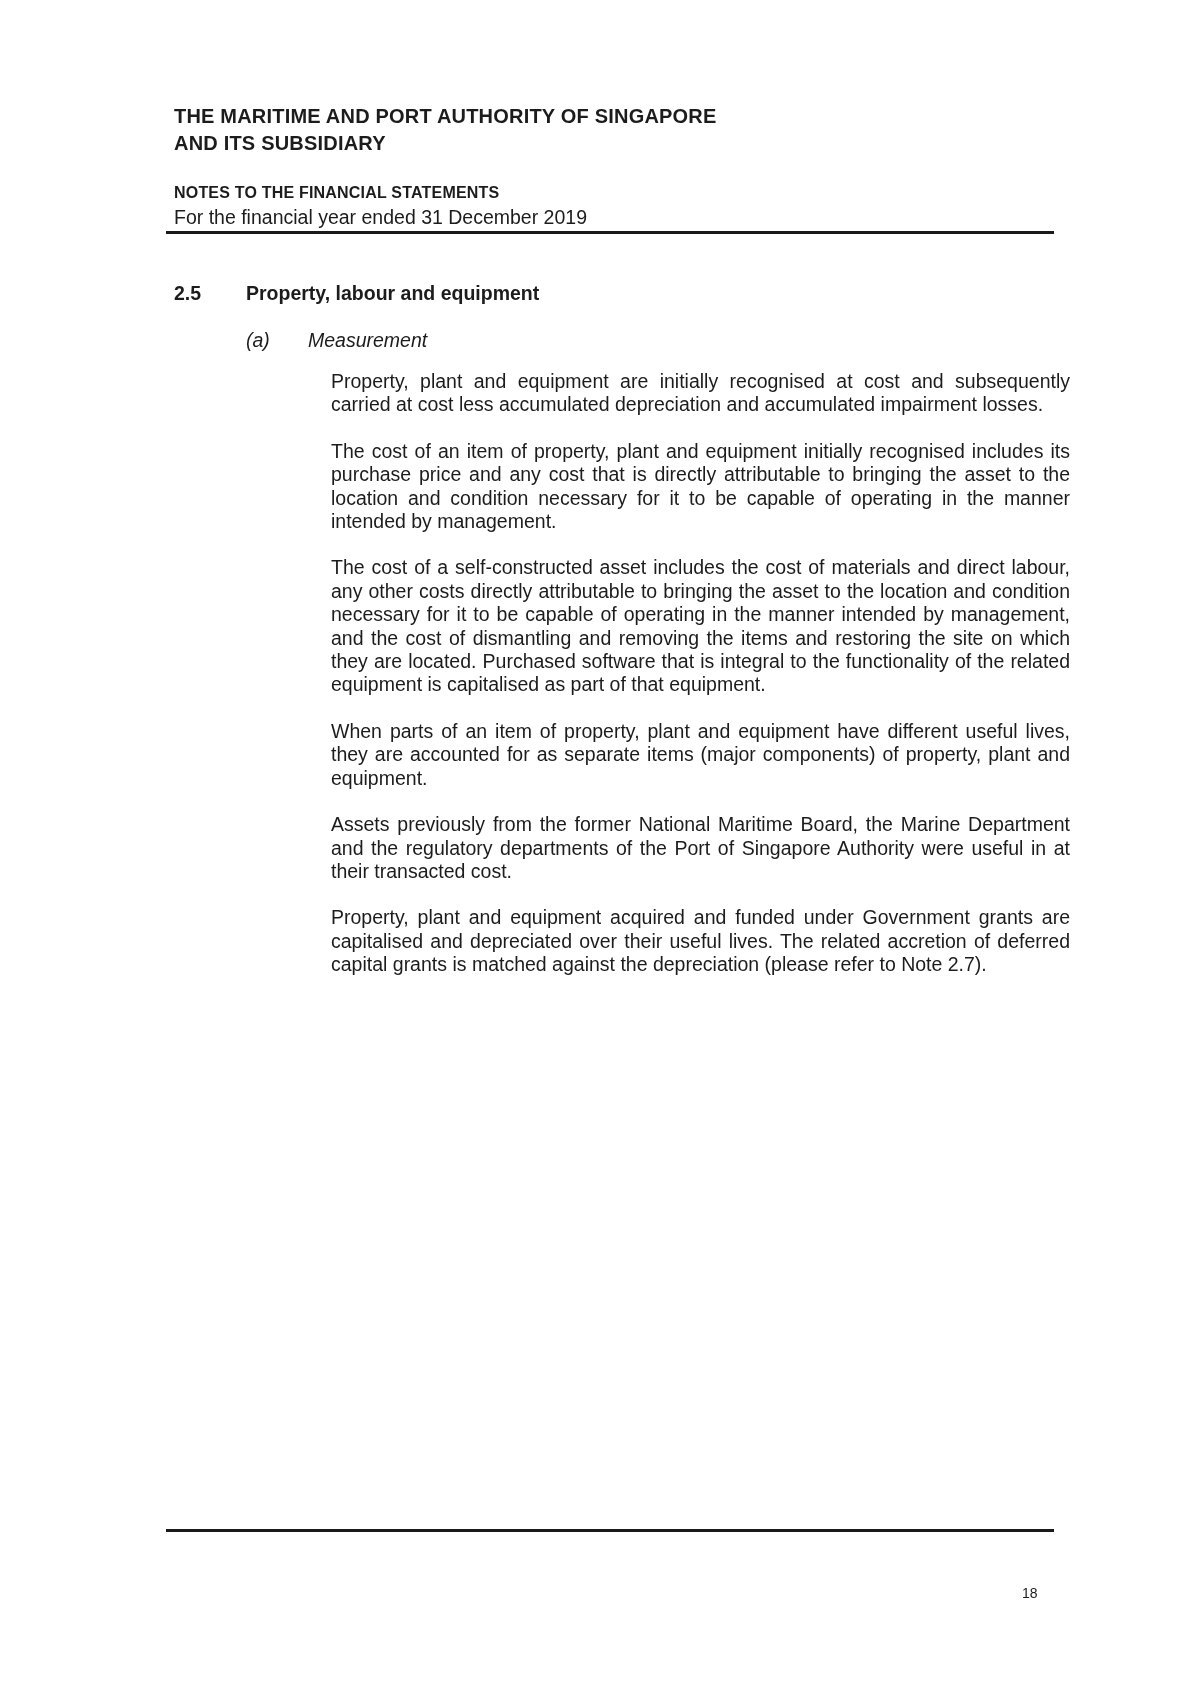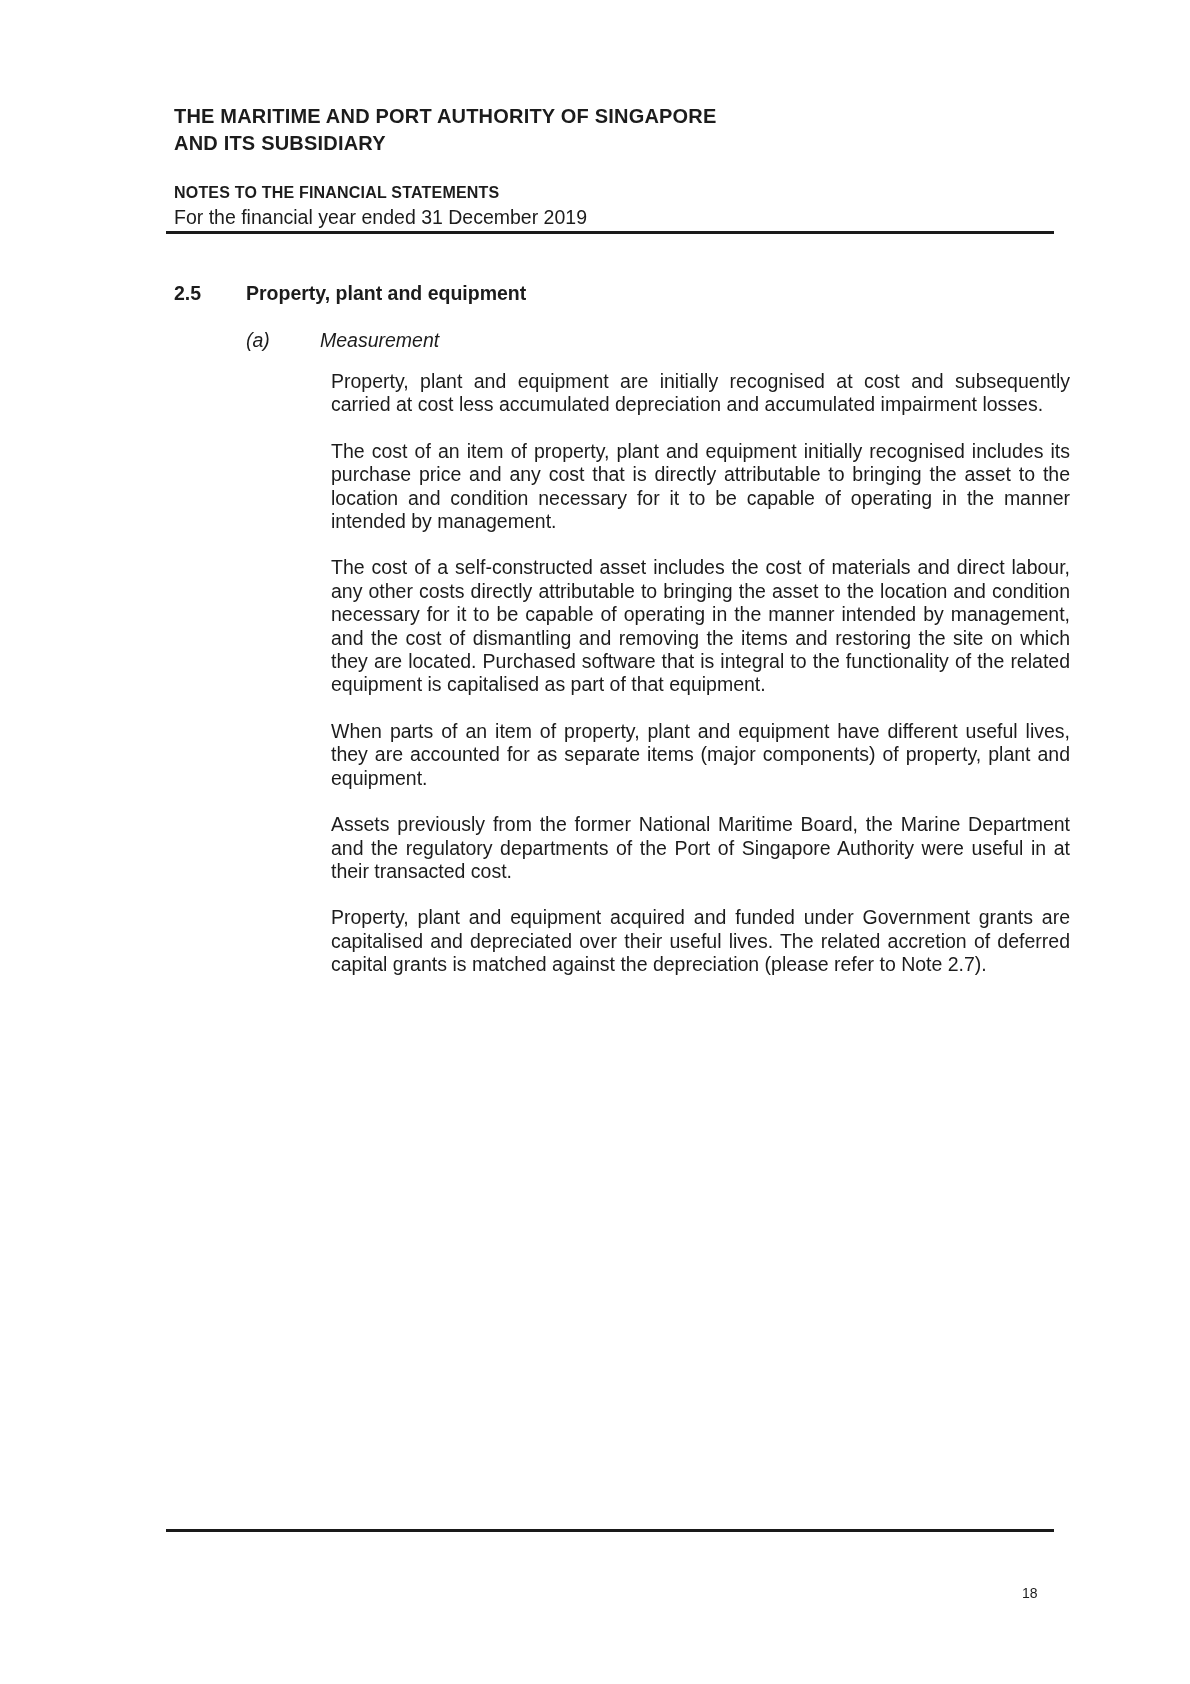"Property, plant and equipment" span.section-title { text: plant -> labour }
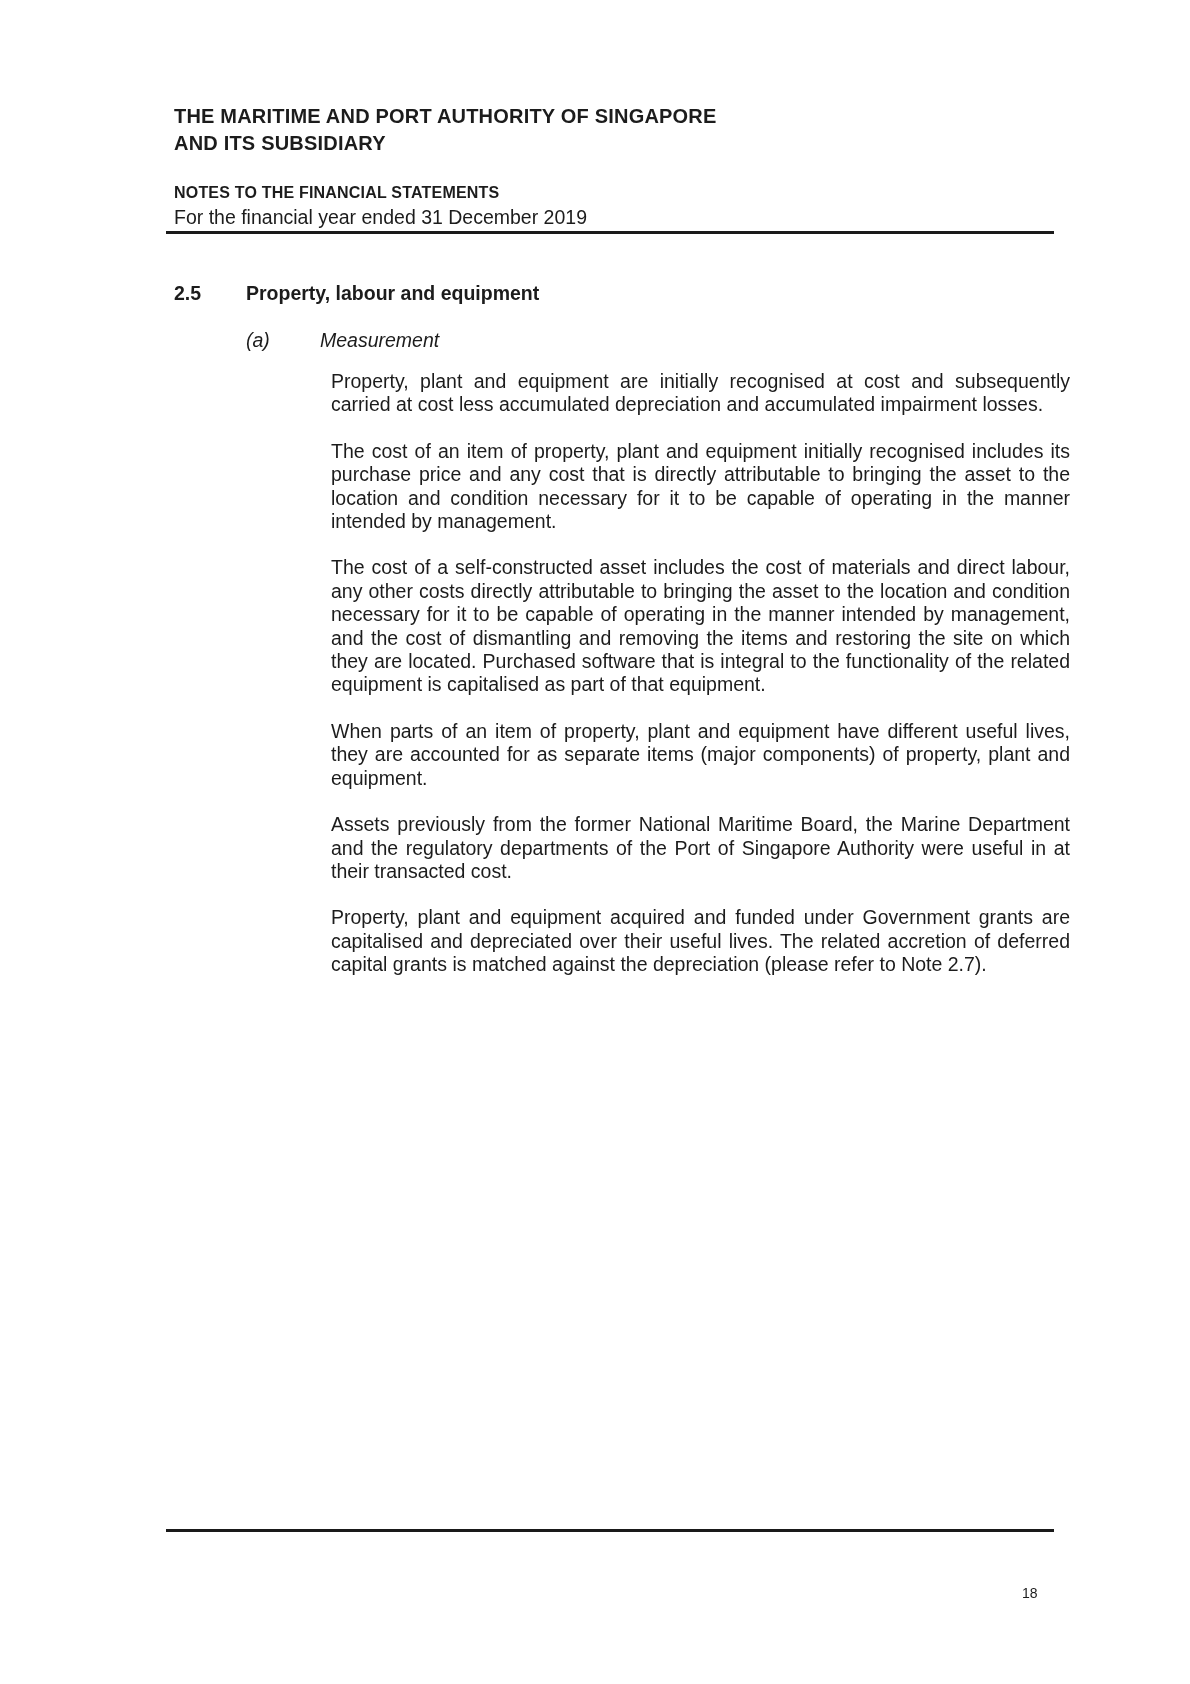"Measurement" .subsection-title { left: 320px -> 308px }
